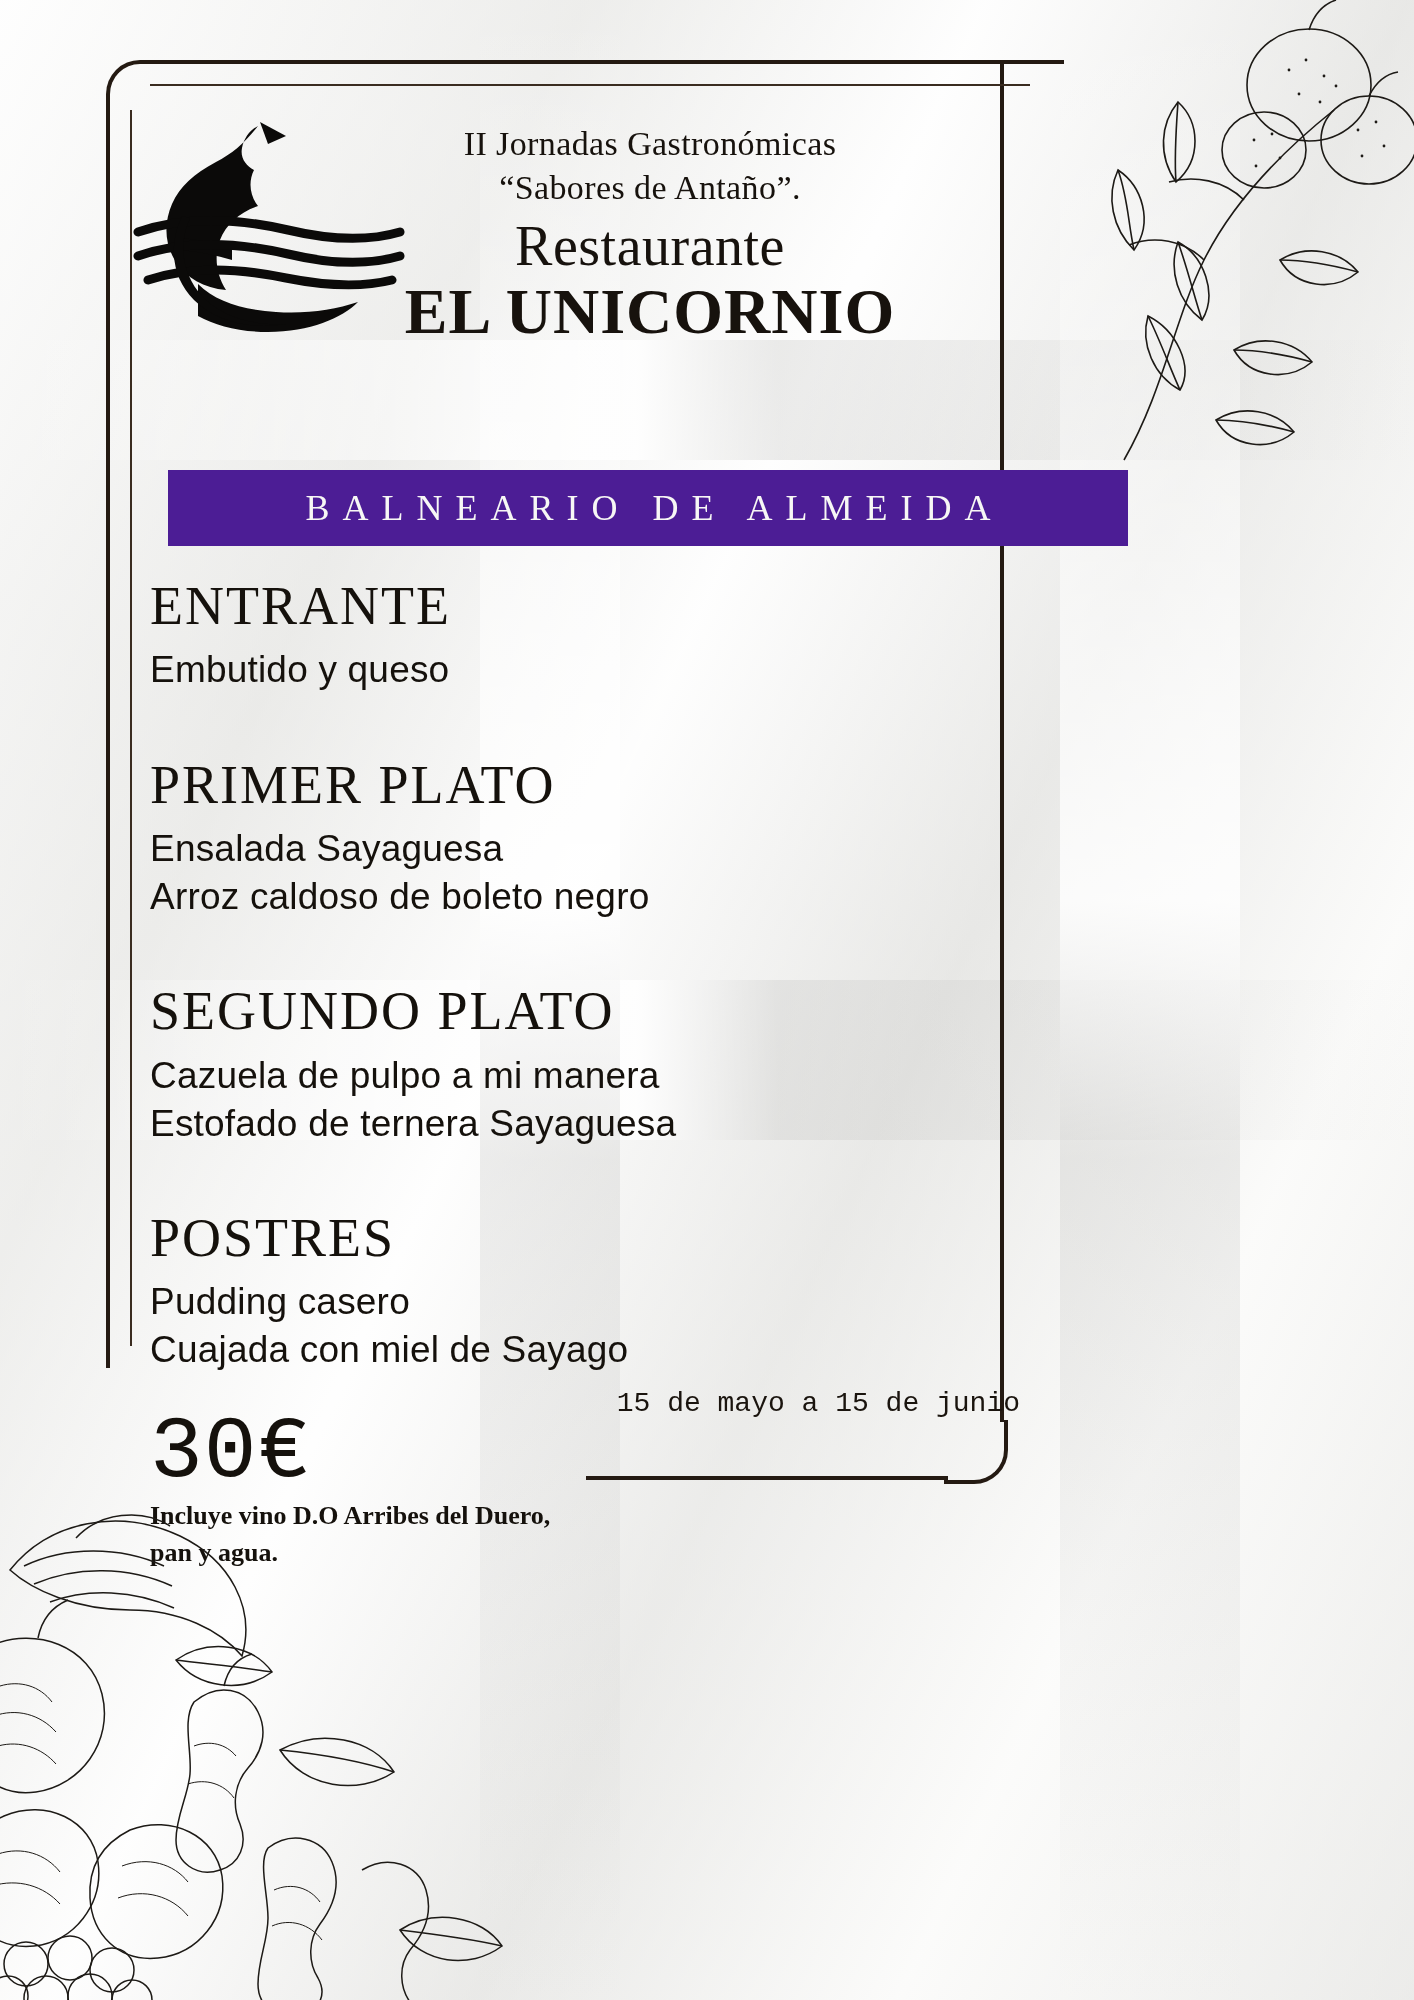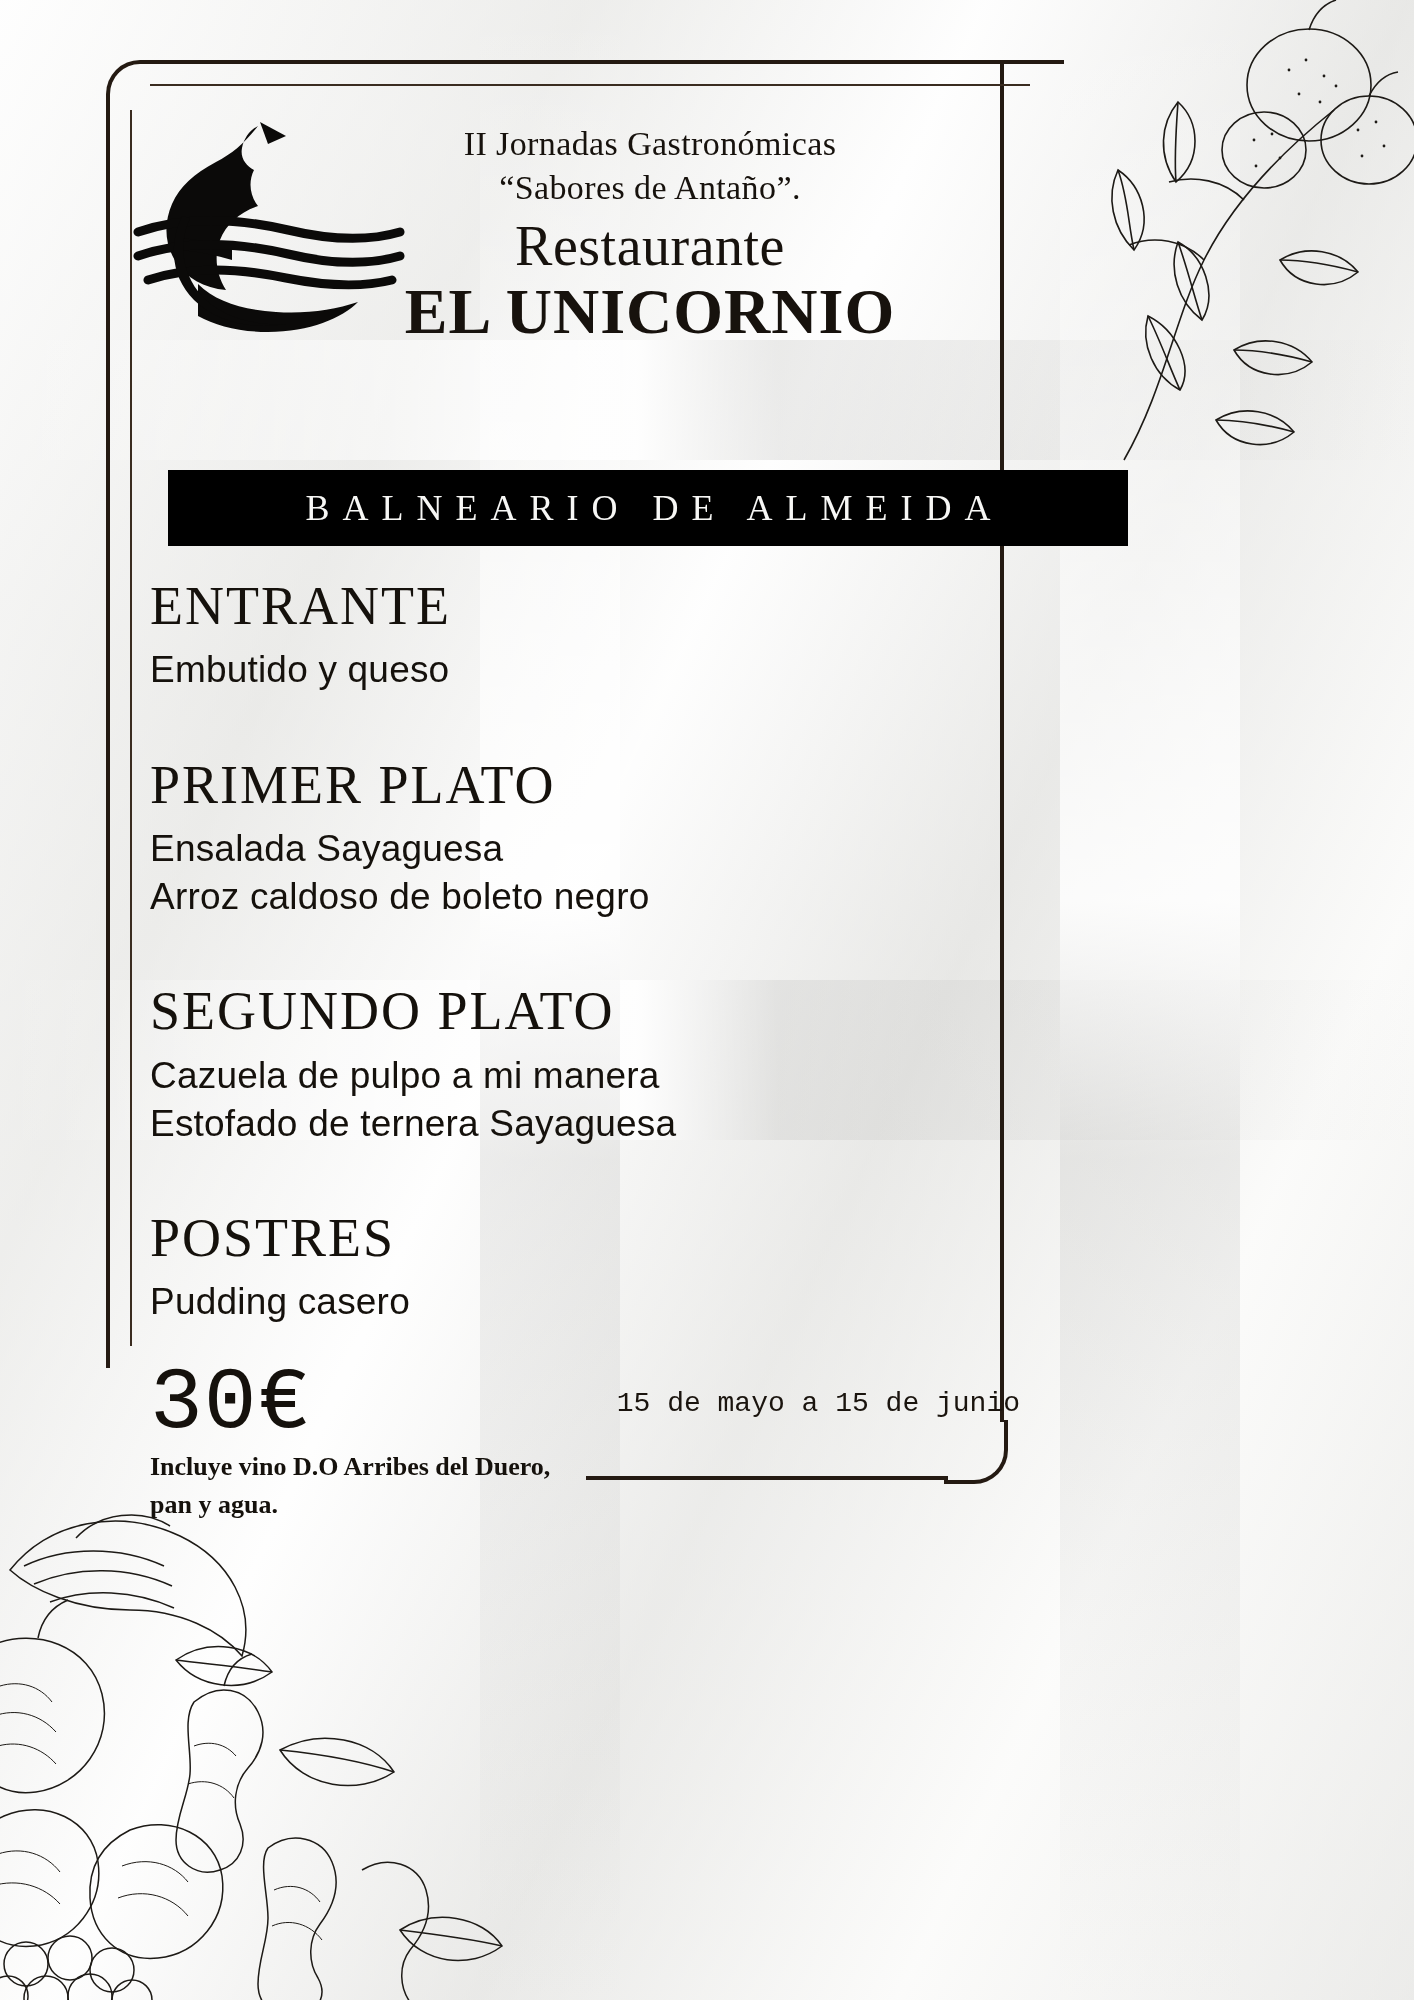"BALNEARIO DE ALMEIDA" .balneario-bar { background: #000000 -> #4c1d95 }
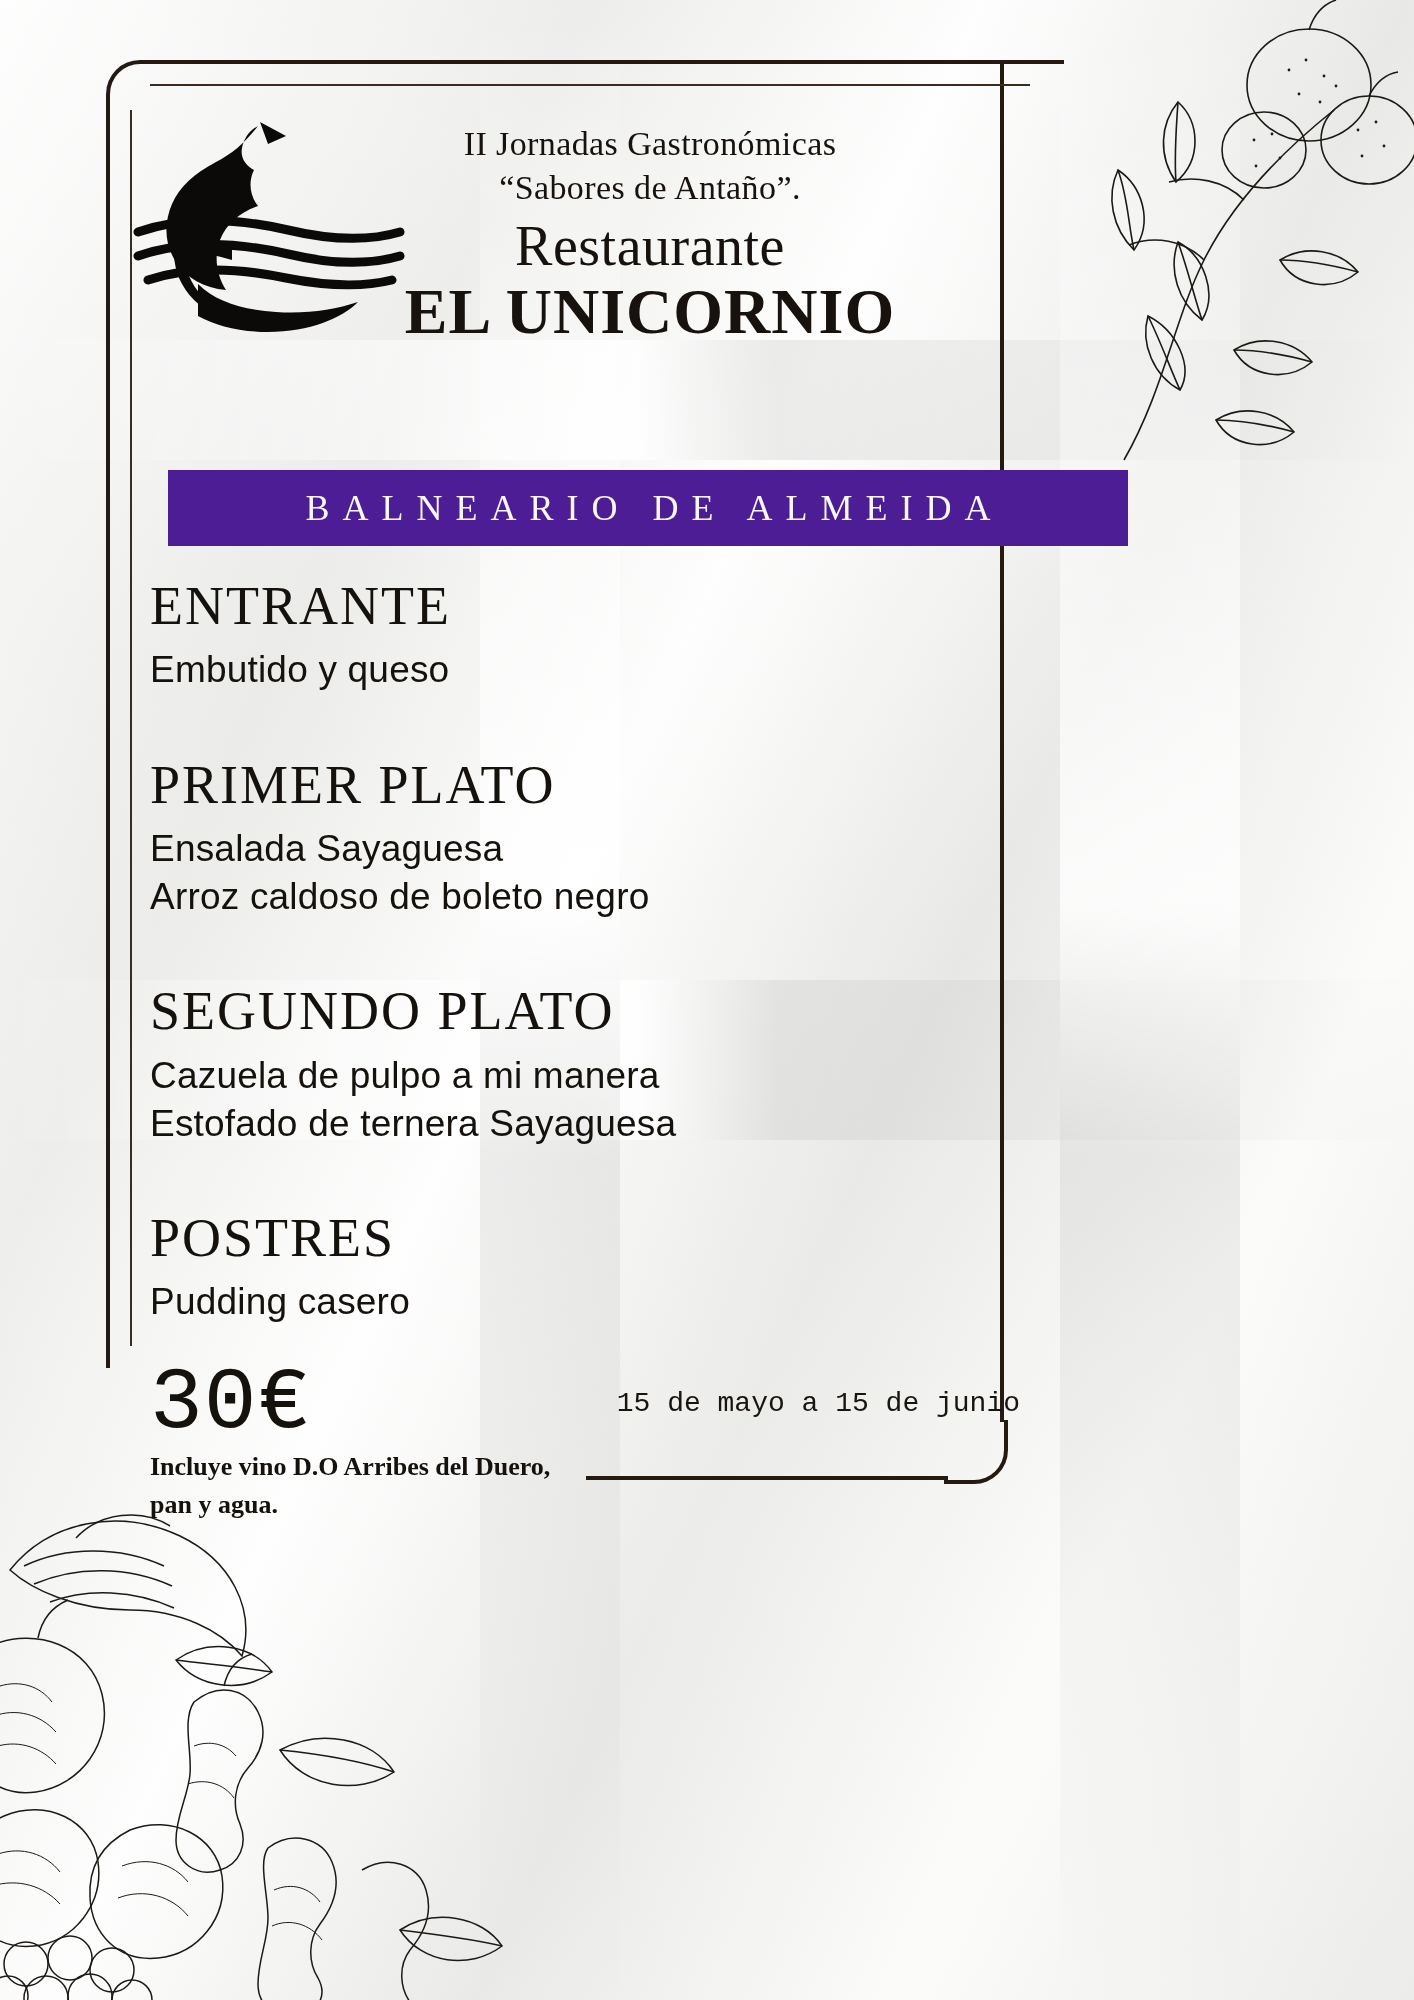"Cuajada con miel de Sayago" div.course-item { html: none -> <div>Cuajada con miel de Sayago</div> }
